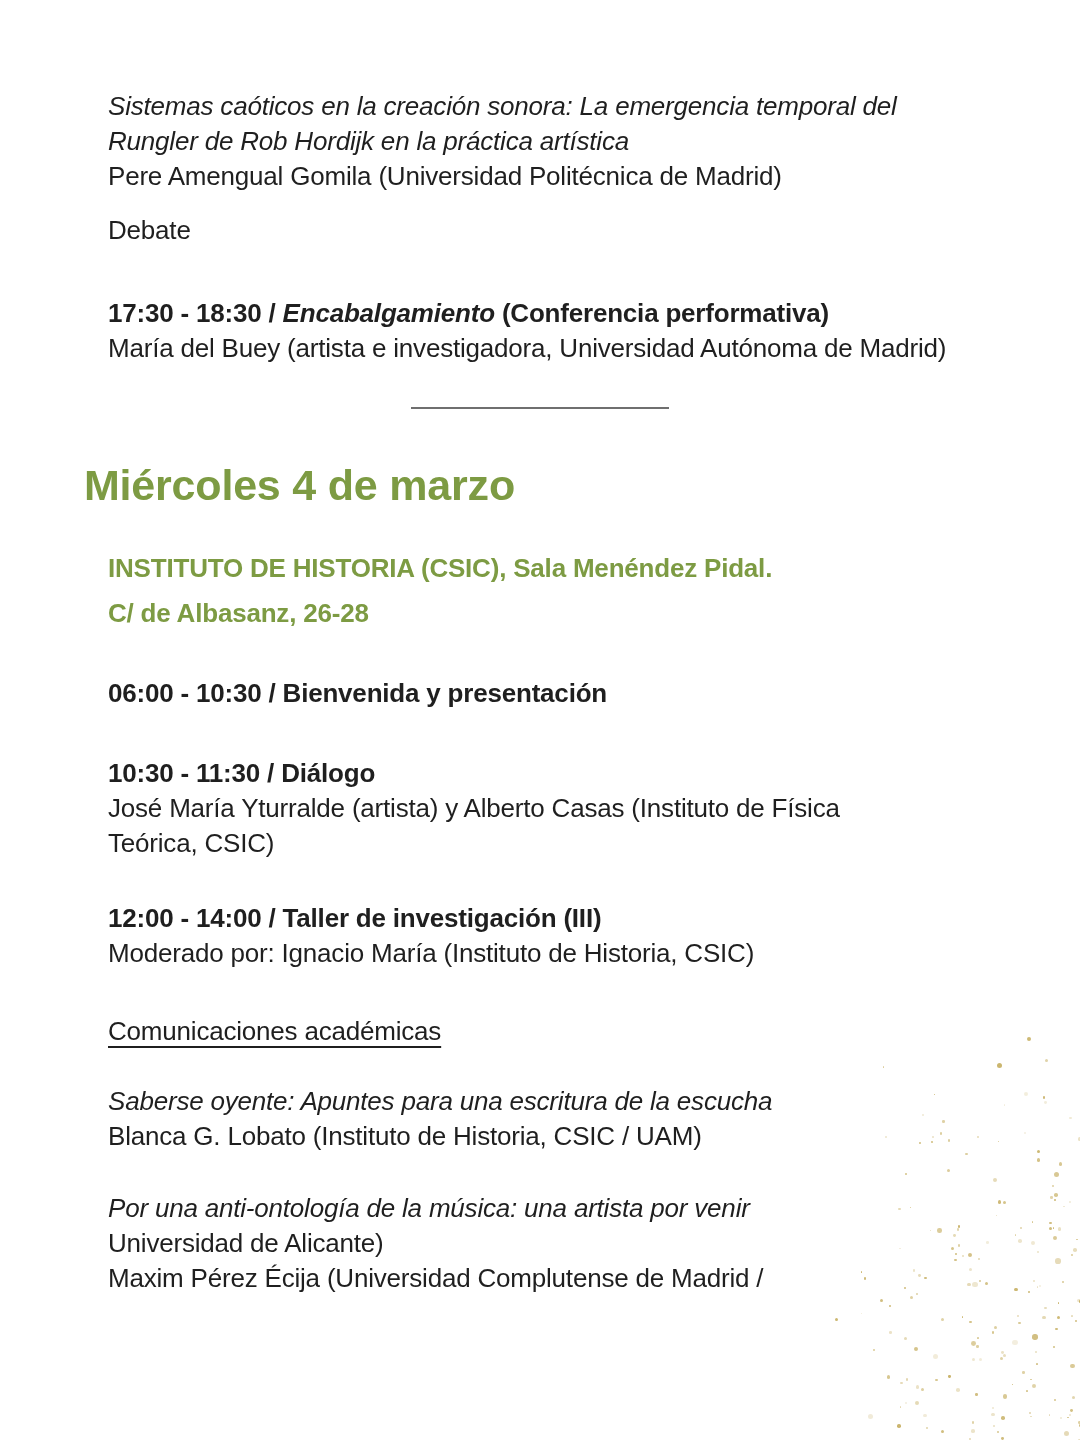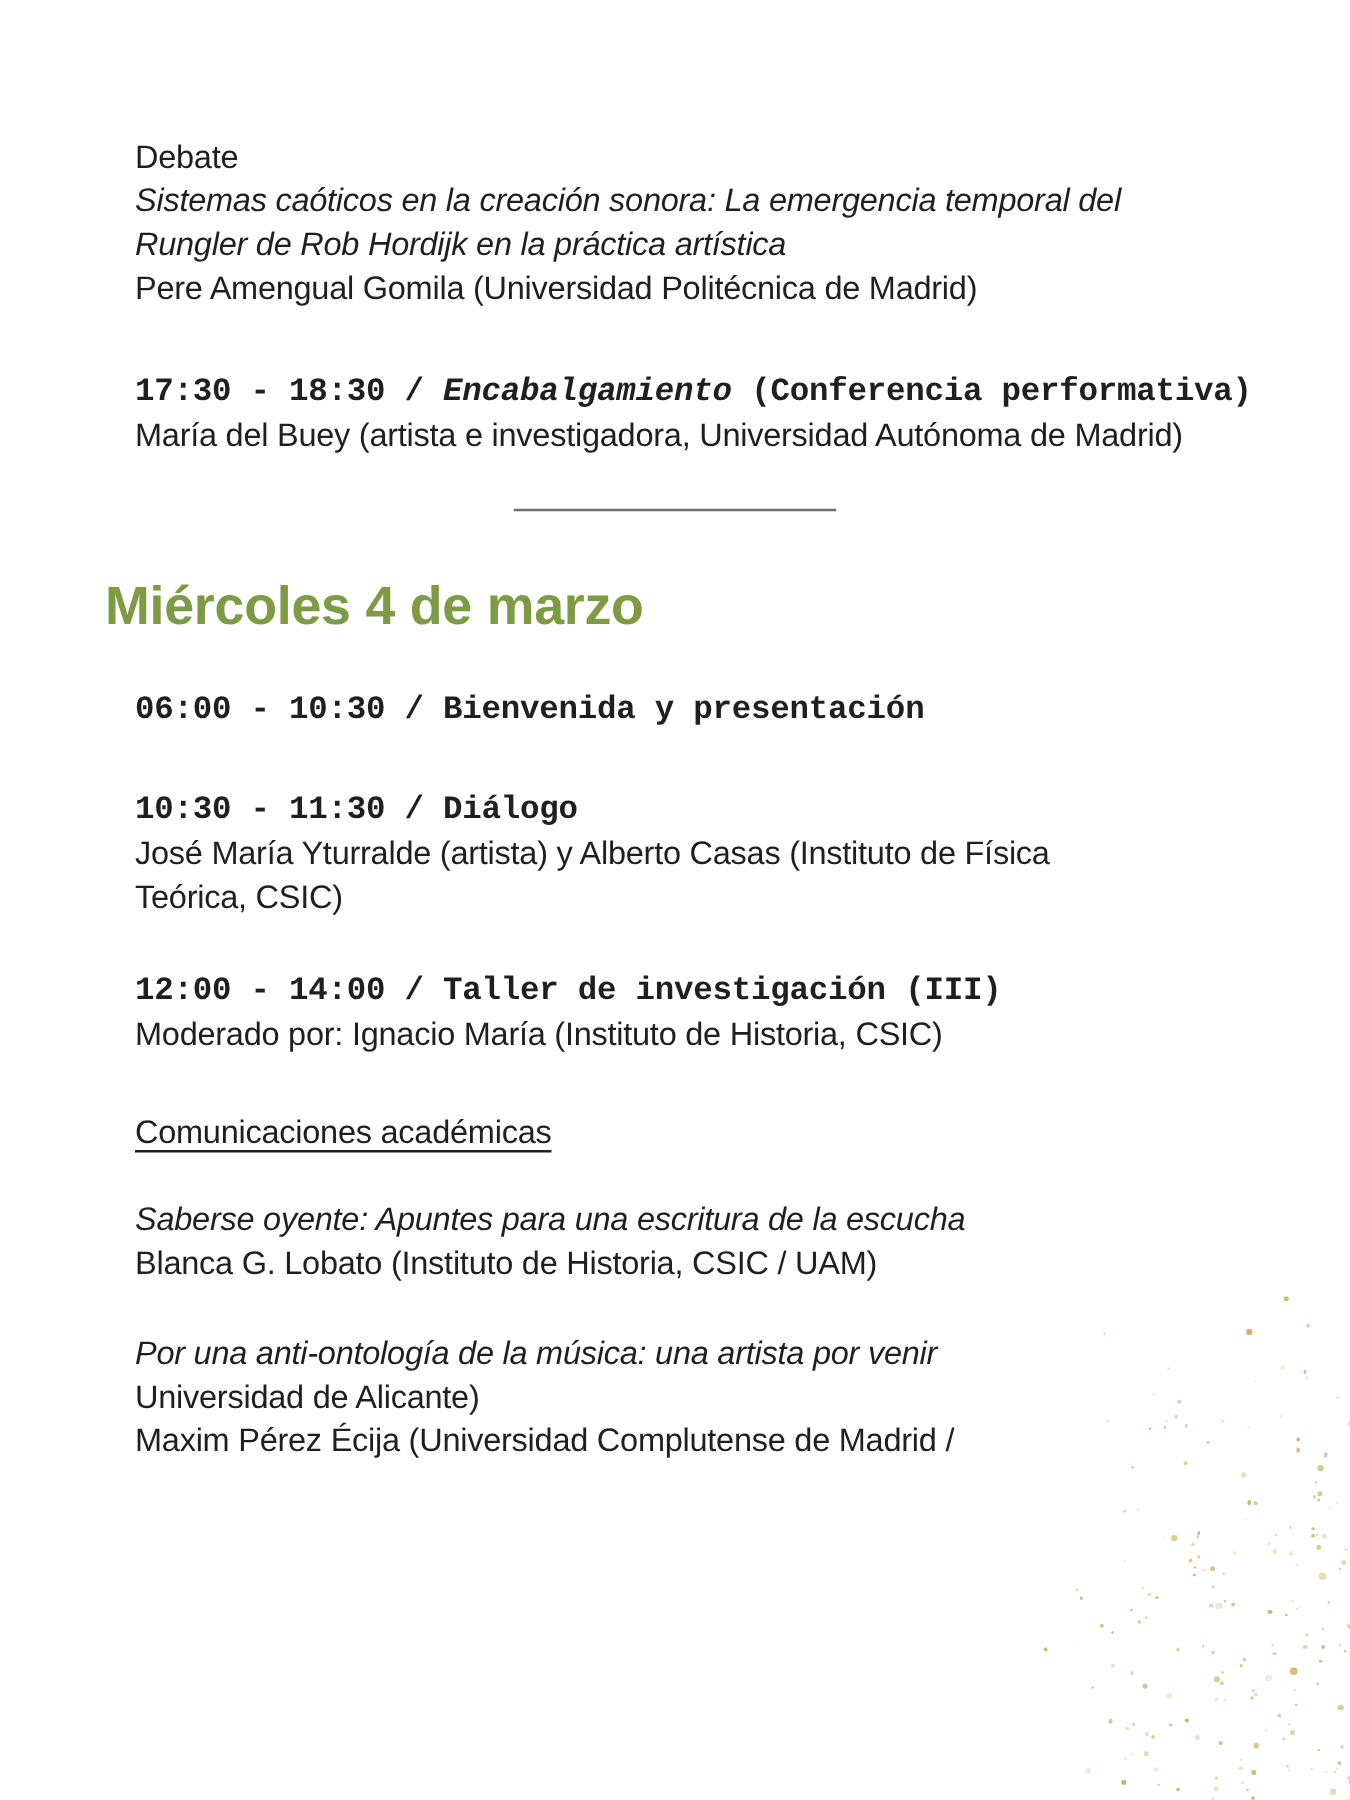"Debate" div.txt { order: before "Sistemas caóticos en la creación" -> after "Sistemas caóticos en la creación" }
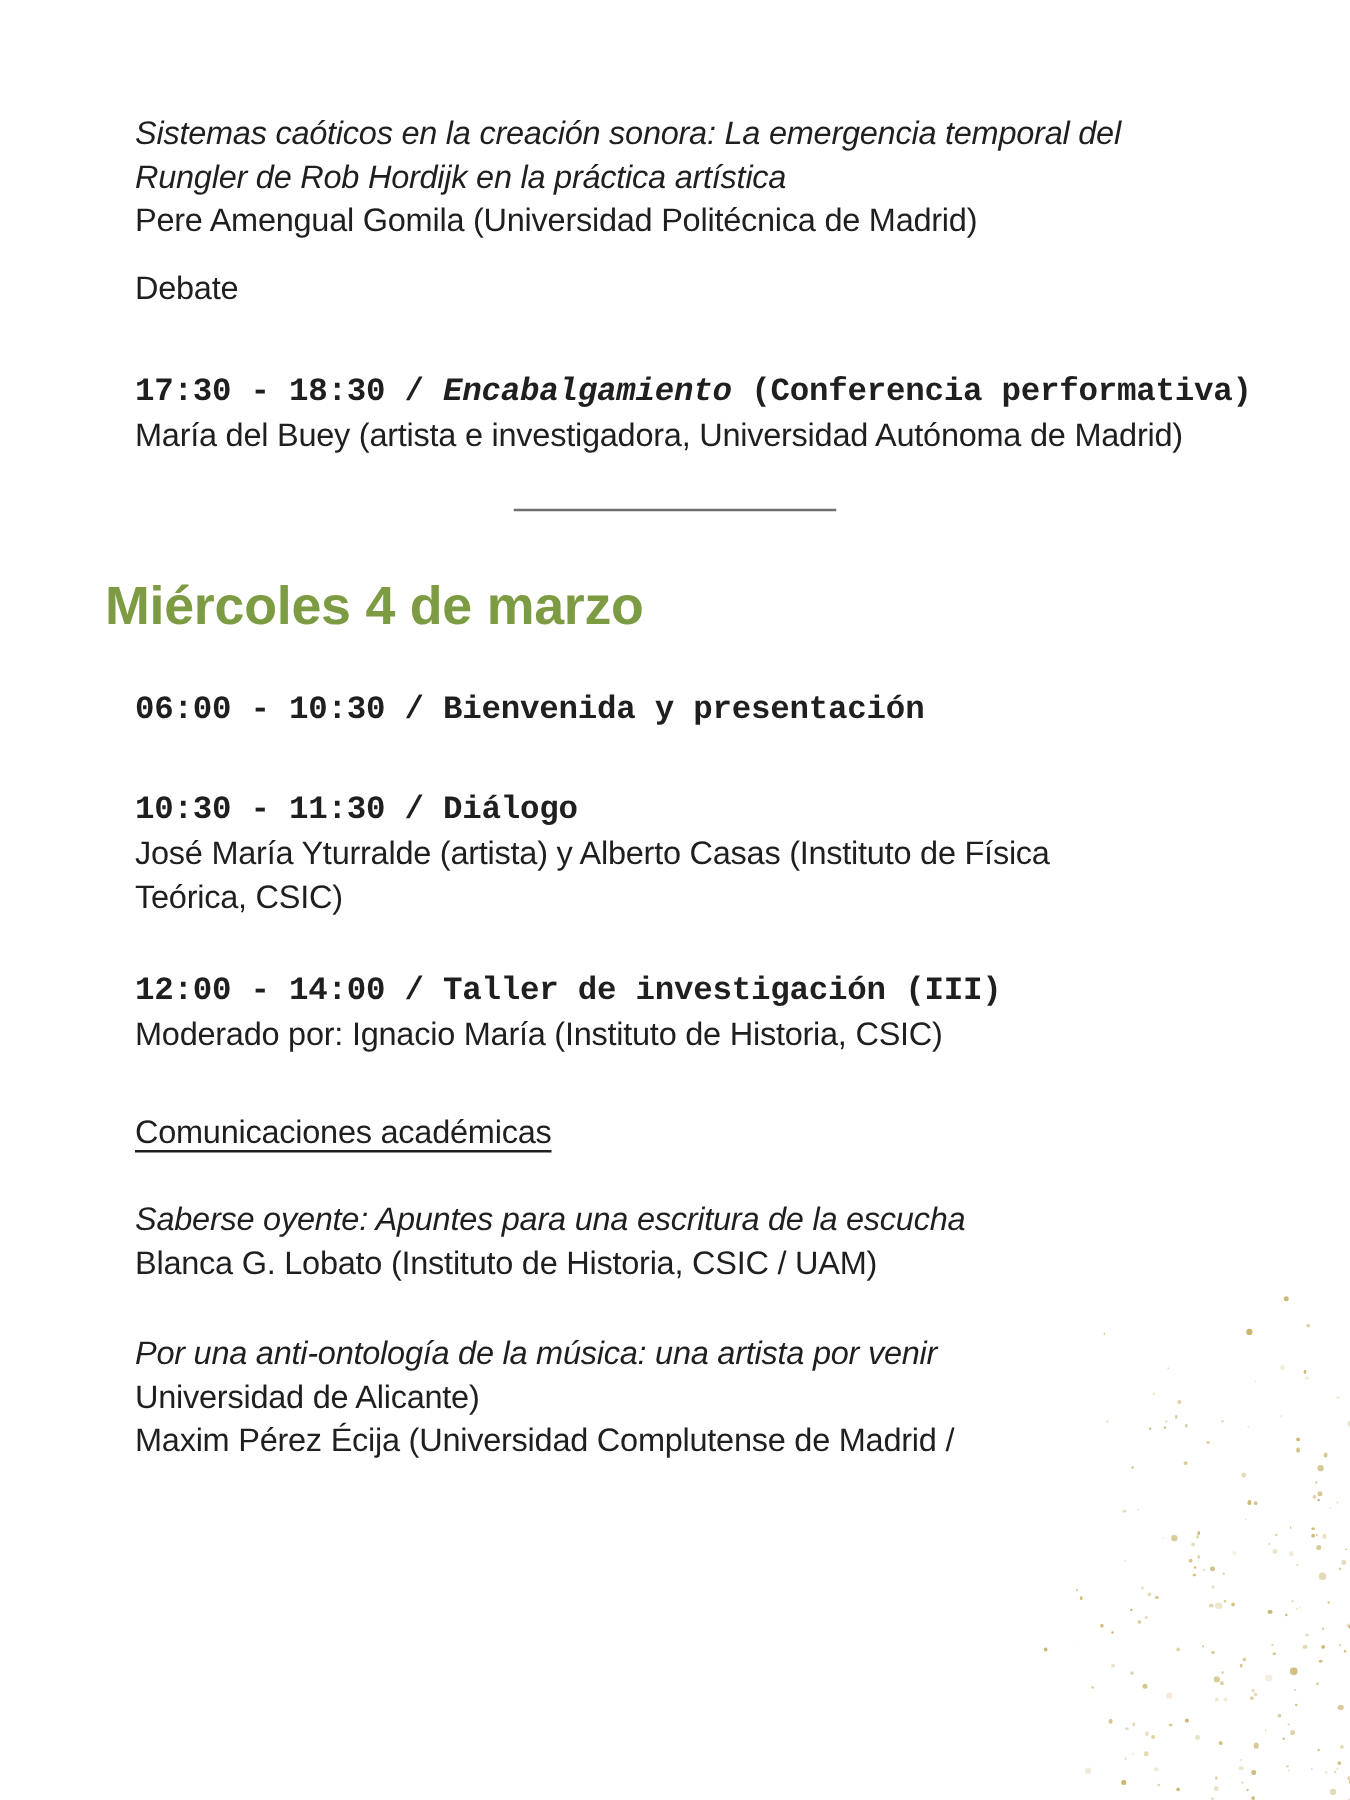"17:30 - 18:30 / Encabalgamiento" .bold { font-family: Liberation Mono, monospace -> none }
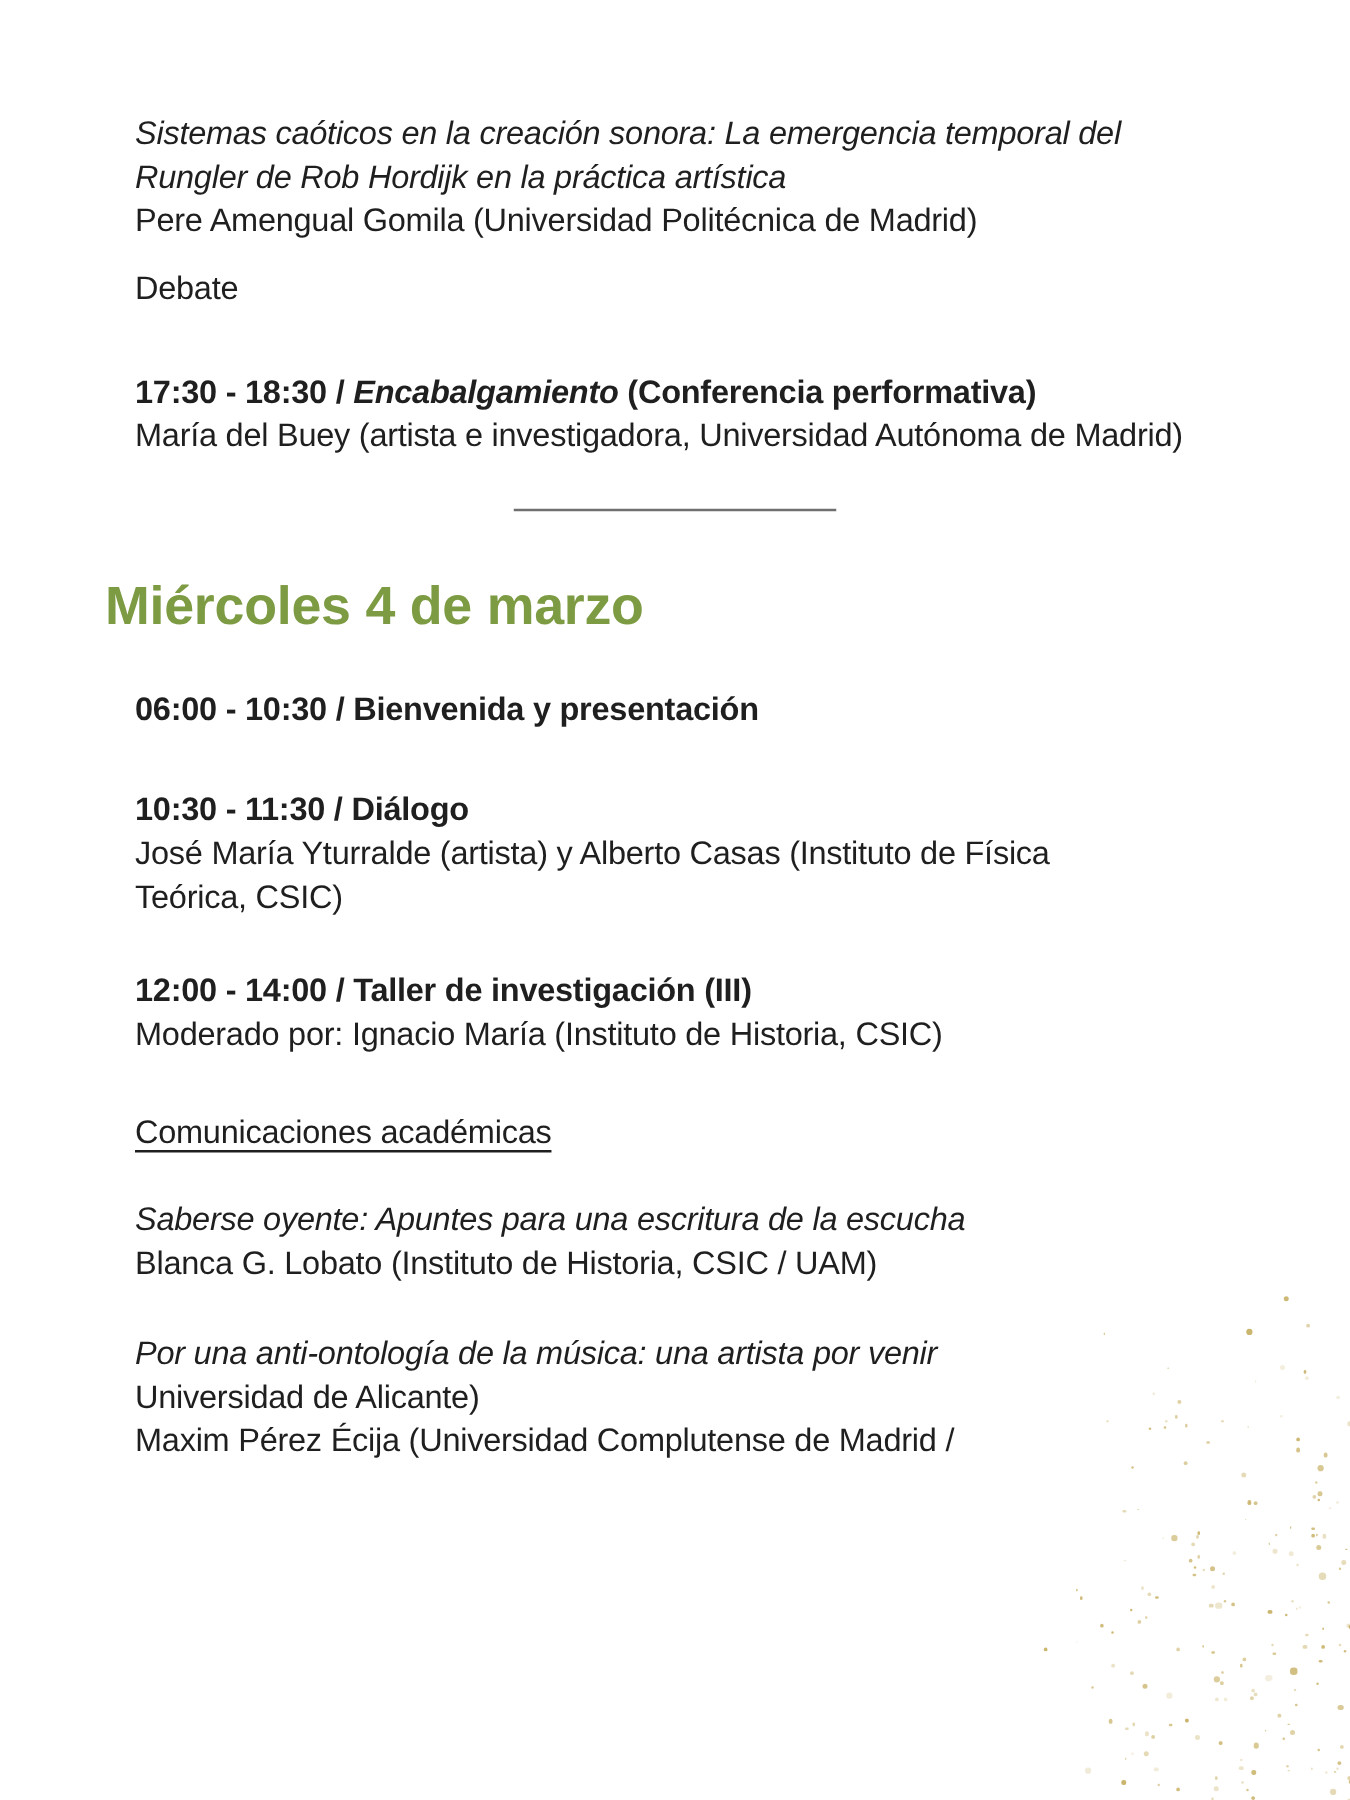"INSTITUTO DE HISTORIA (CSIC), Sala" div.txt { html: none -> <div> <span>INSTITUTO DE HISTORIA (CSIC), Sala Menéndez Pidal.</span> <span>C/ de Albasanz, 26-28</span> </div> }
